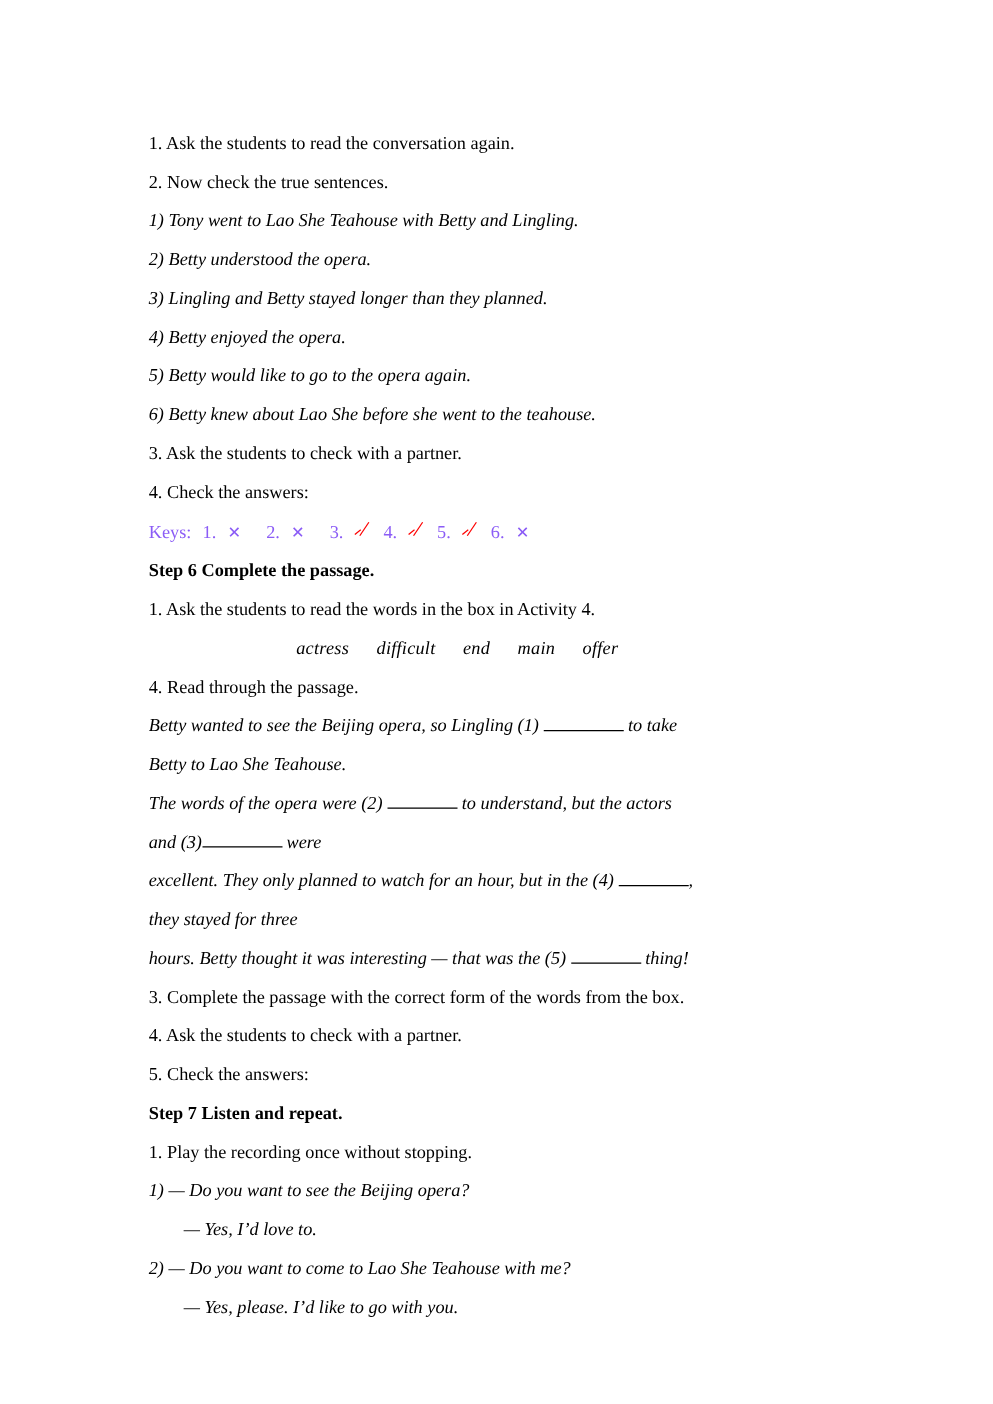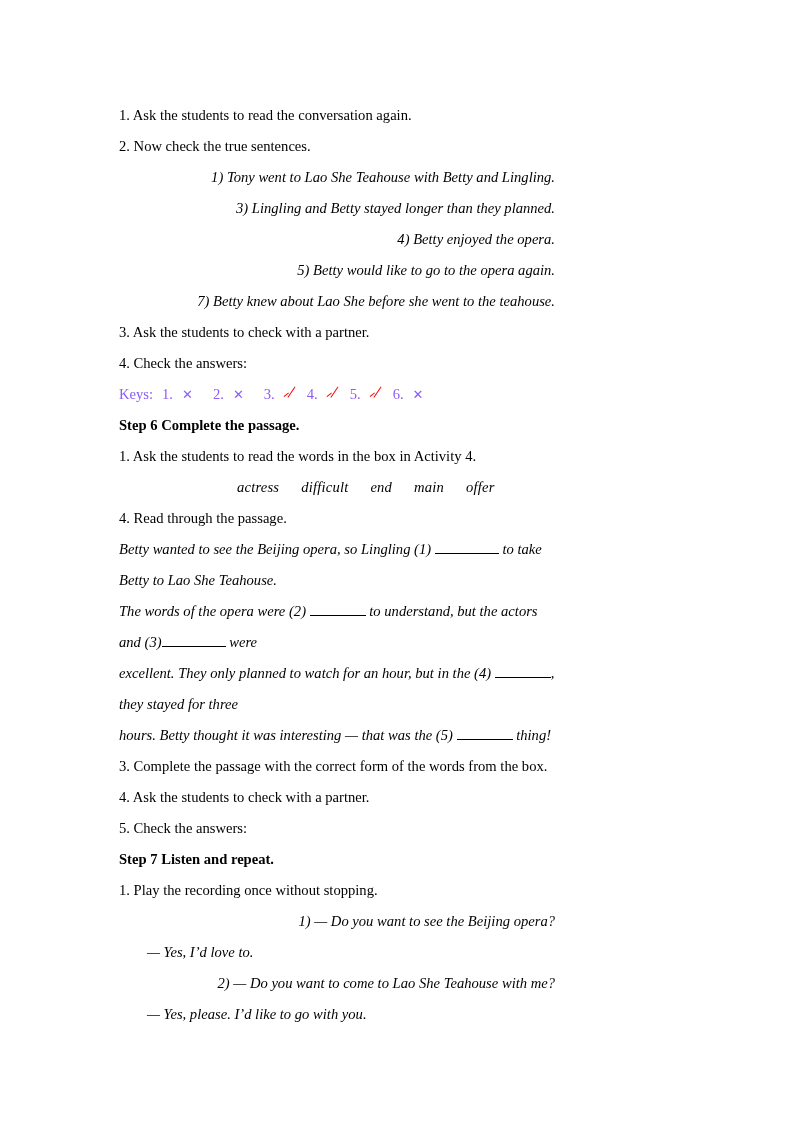"1) Tony went to Lao" .ital { text-align: right -> none }
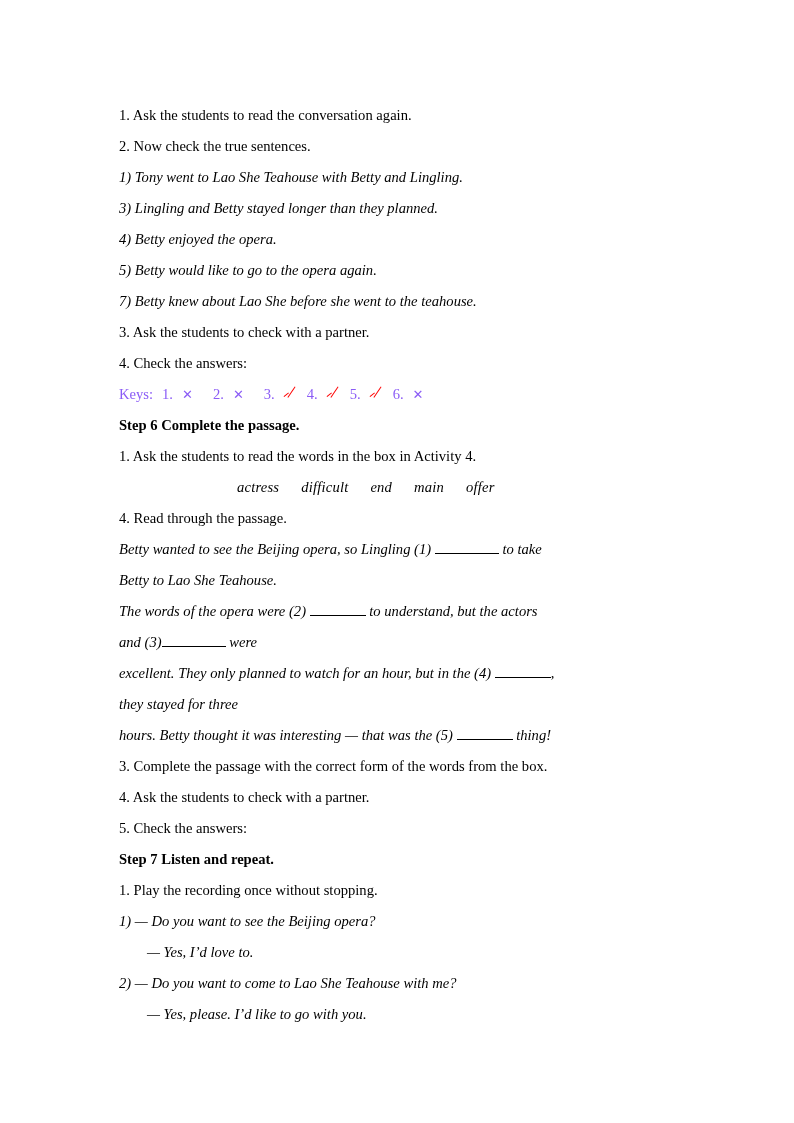"2) Betty understood the opera." p.line { html: none -> <p>2) Betty understood the opera.</p> }
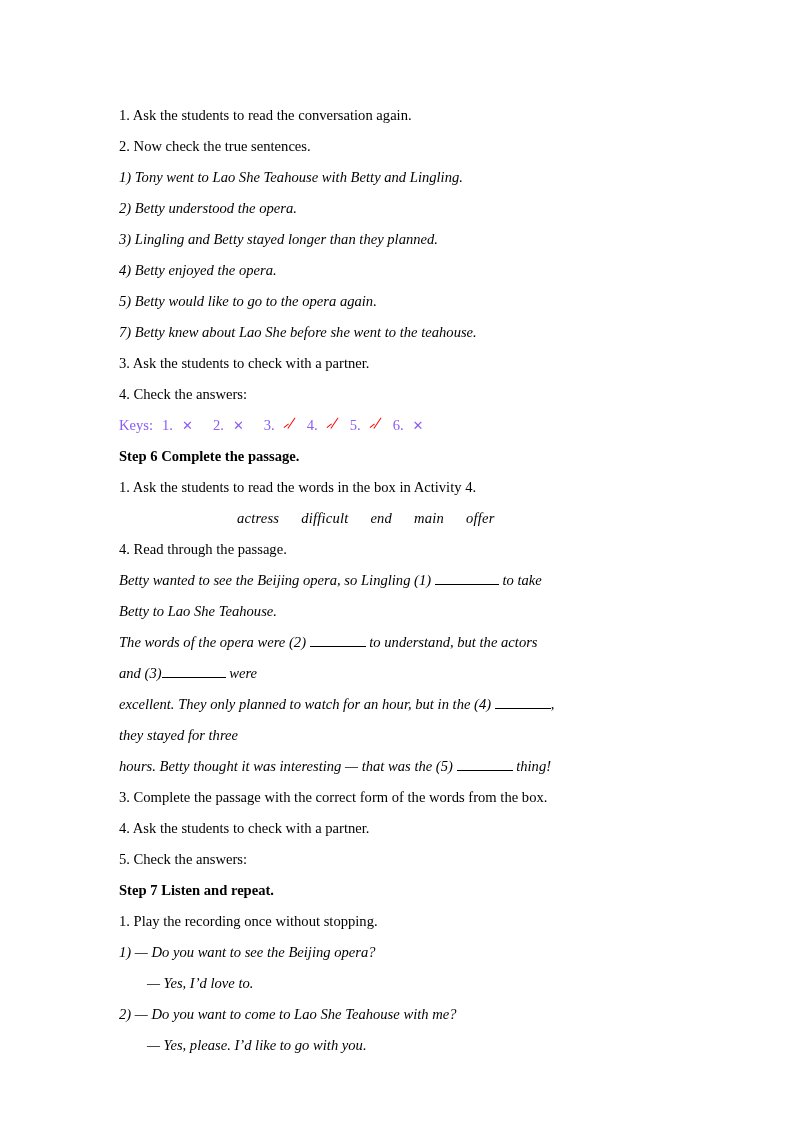"7) Betty knew about Lao" p.line { text: 7 -> 6 }
